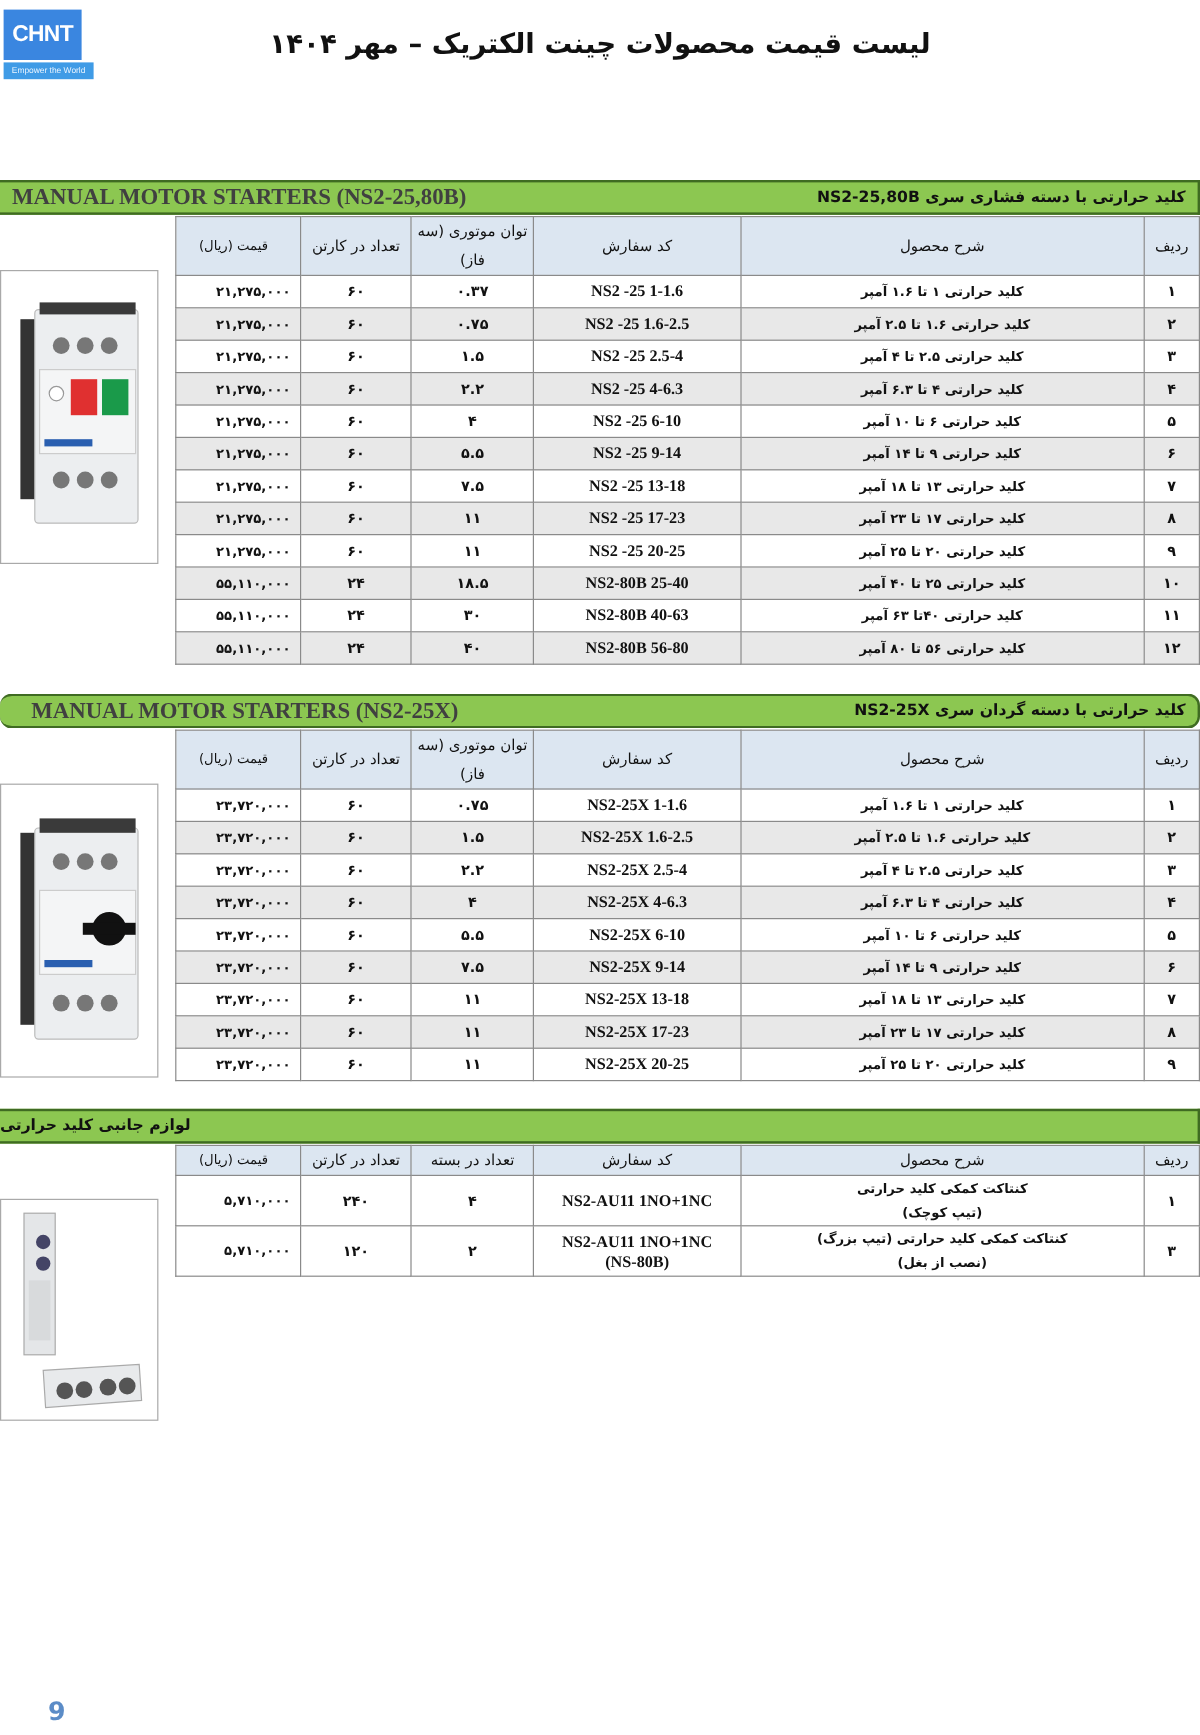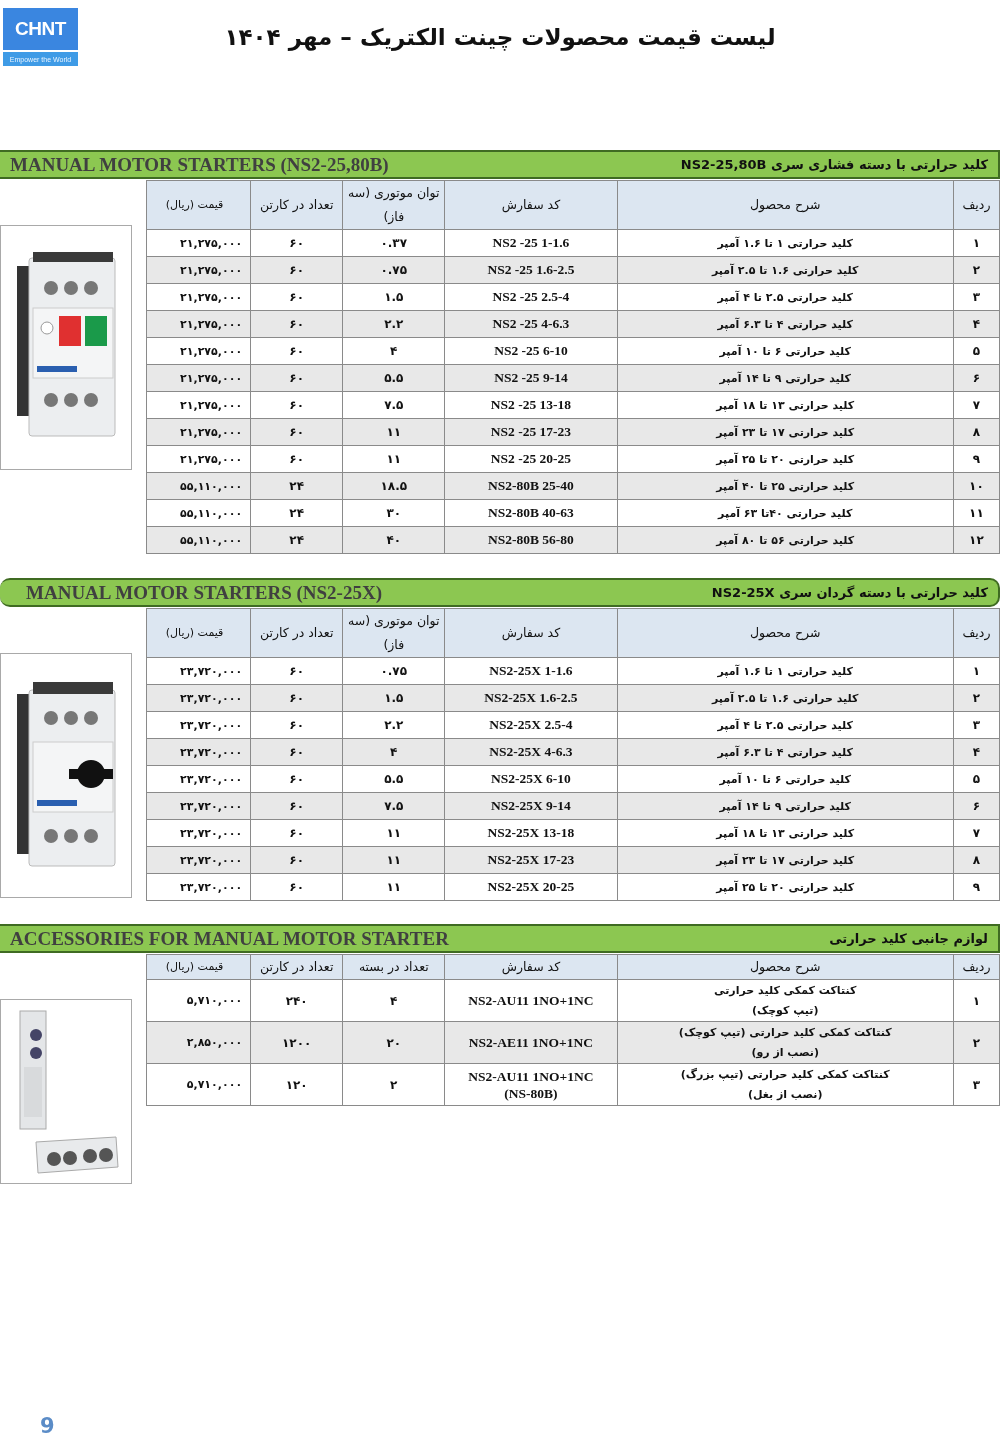"CHNT" .logo-top { width: 75px -> 65px }
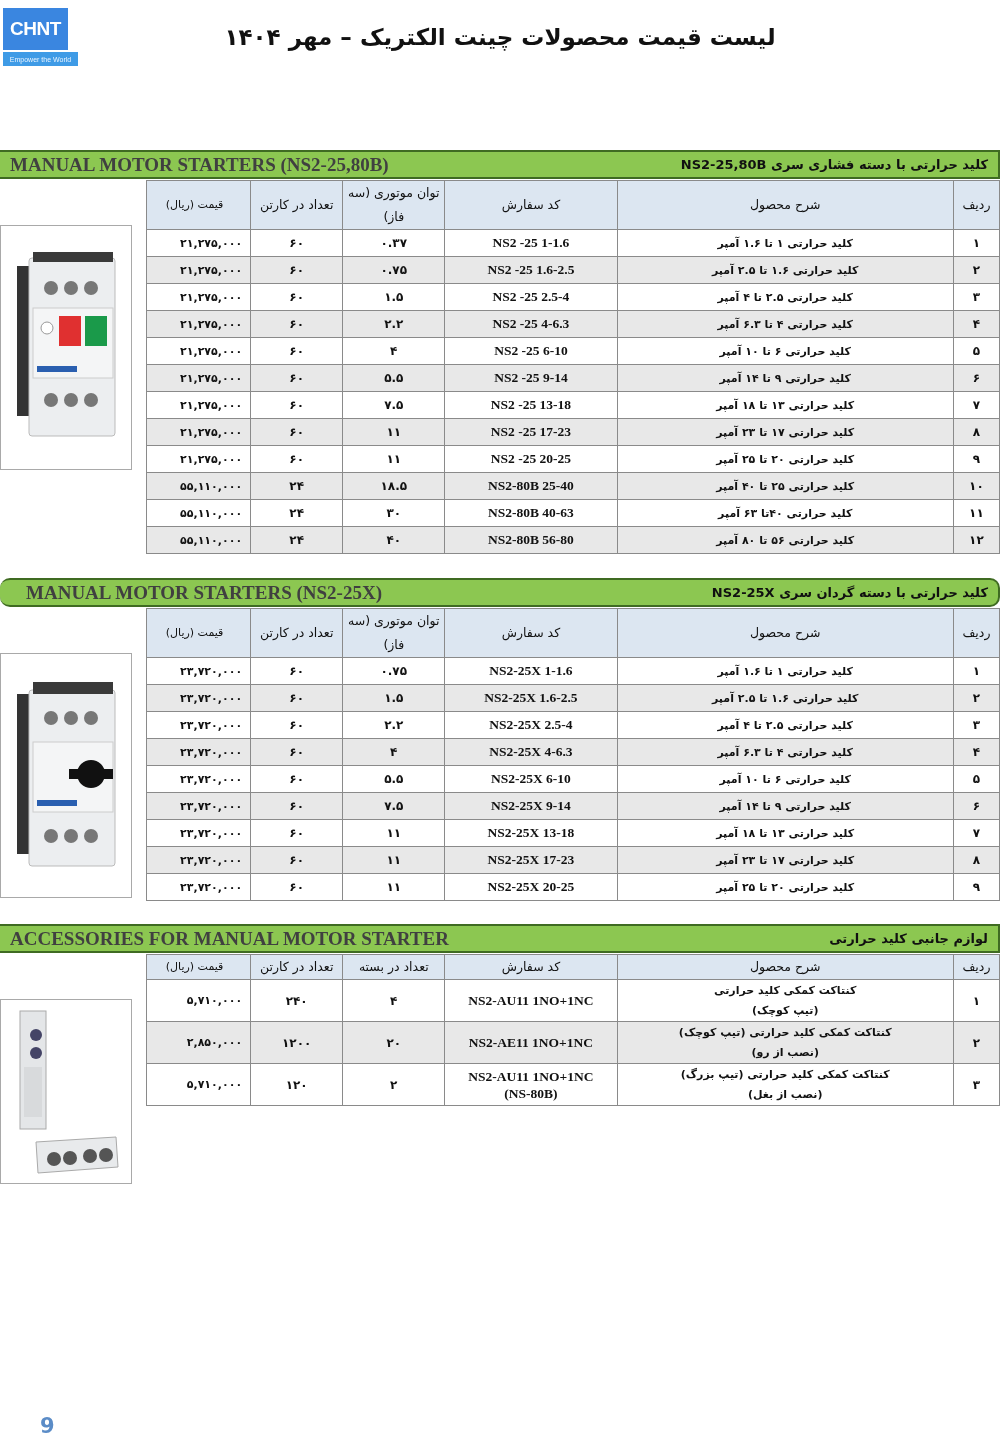"ACCESSORIES FOR MANUAL MOTOR STARTER" span.band-en { html: <span>ACCESSORIES FOR MANUAL MOTOR STARTER</span> -> none }
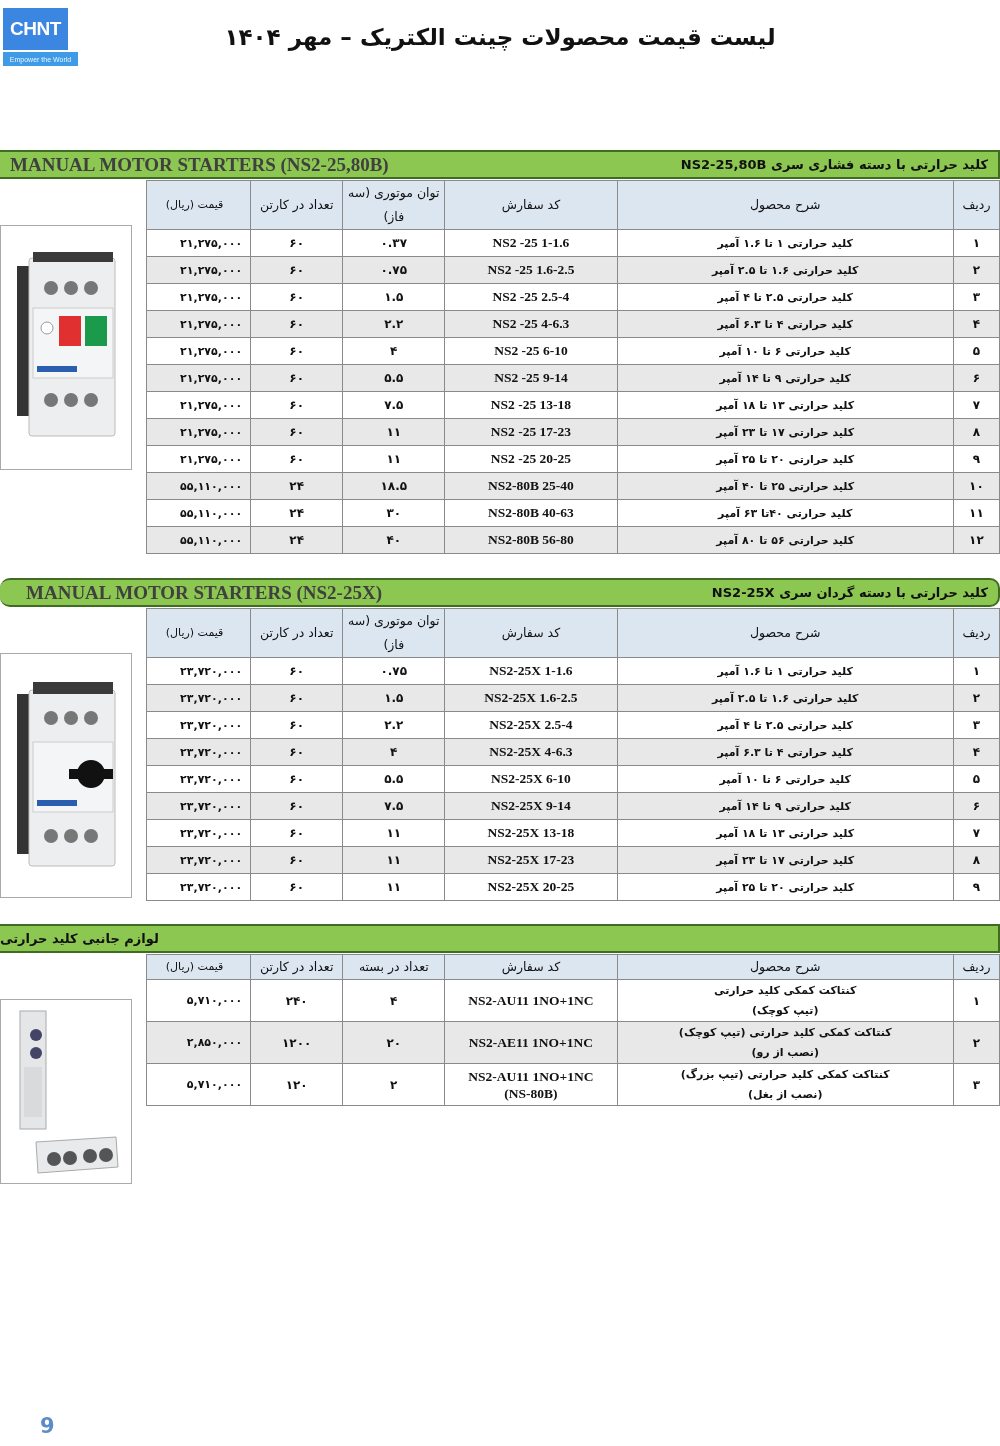"۲,۸۵۰,۰۰۰" tr.alt { html: <tr> <td>۲,۸۵۰,۰۰۰</td> <td>۱۲۰۰</td> <td>۲۰</td> <td> <div>NS2-AE11 1NO+1NC</div> <div></div> </td> <td> <div>کنتاکت کمکی کلید حرارتی (تیپ کوچک)</div> <div>(نصب از رو)</div> </td> <td>۲</td> </tr> -> none }
